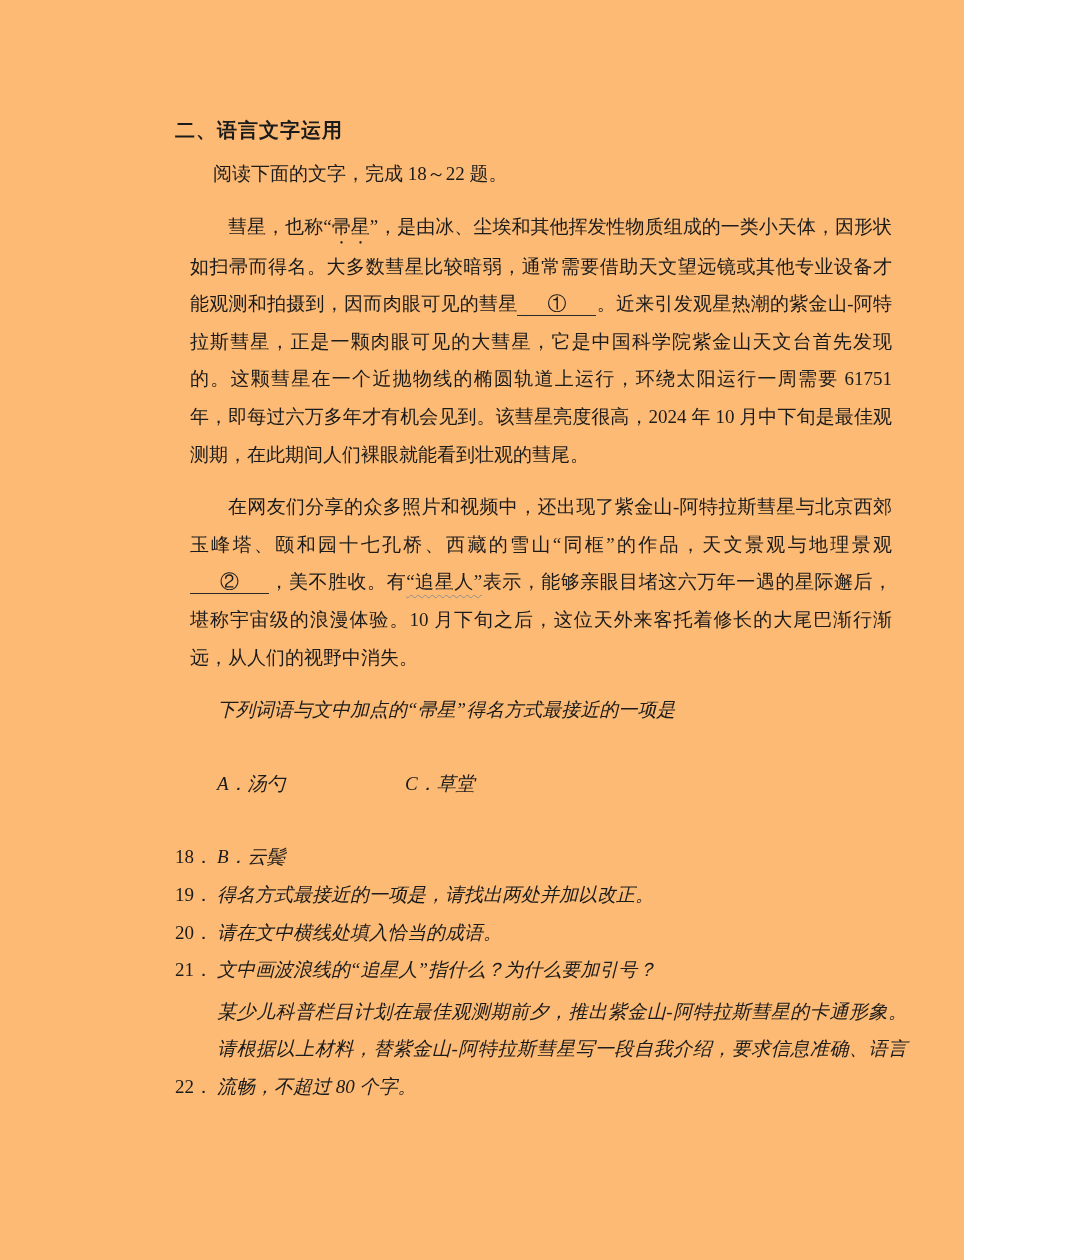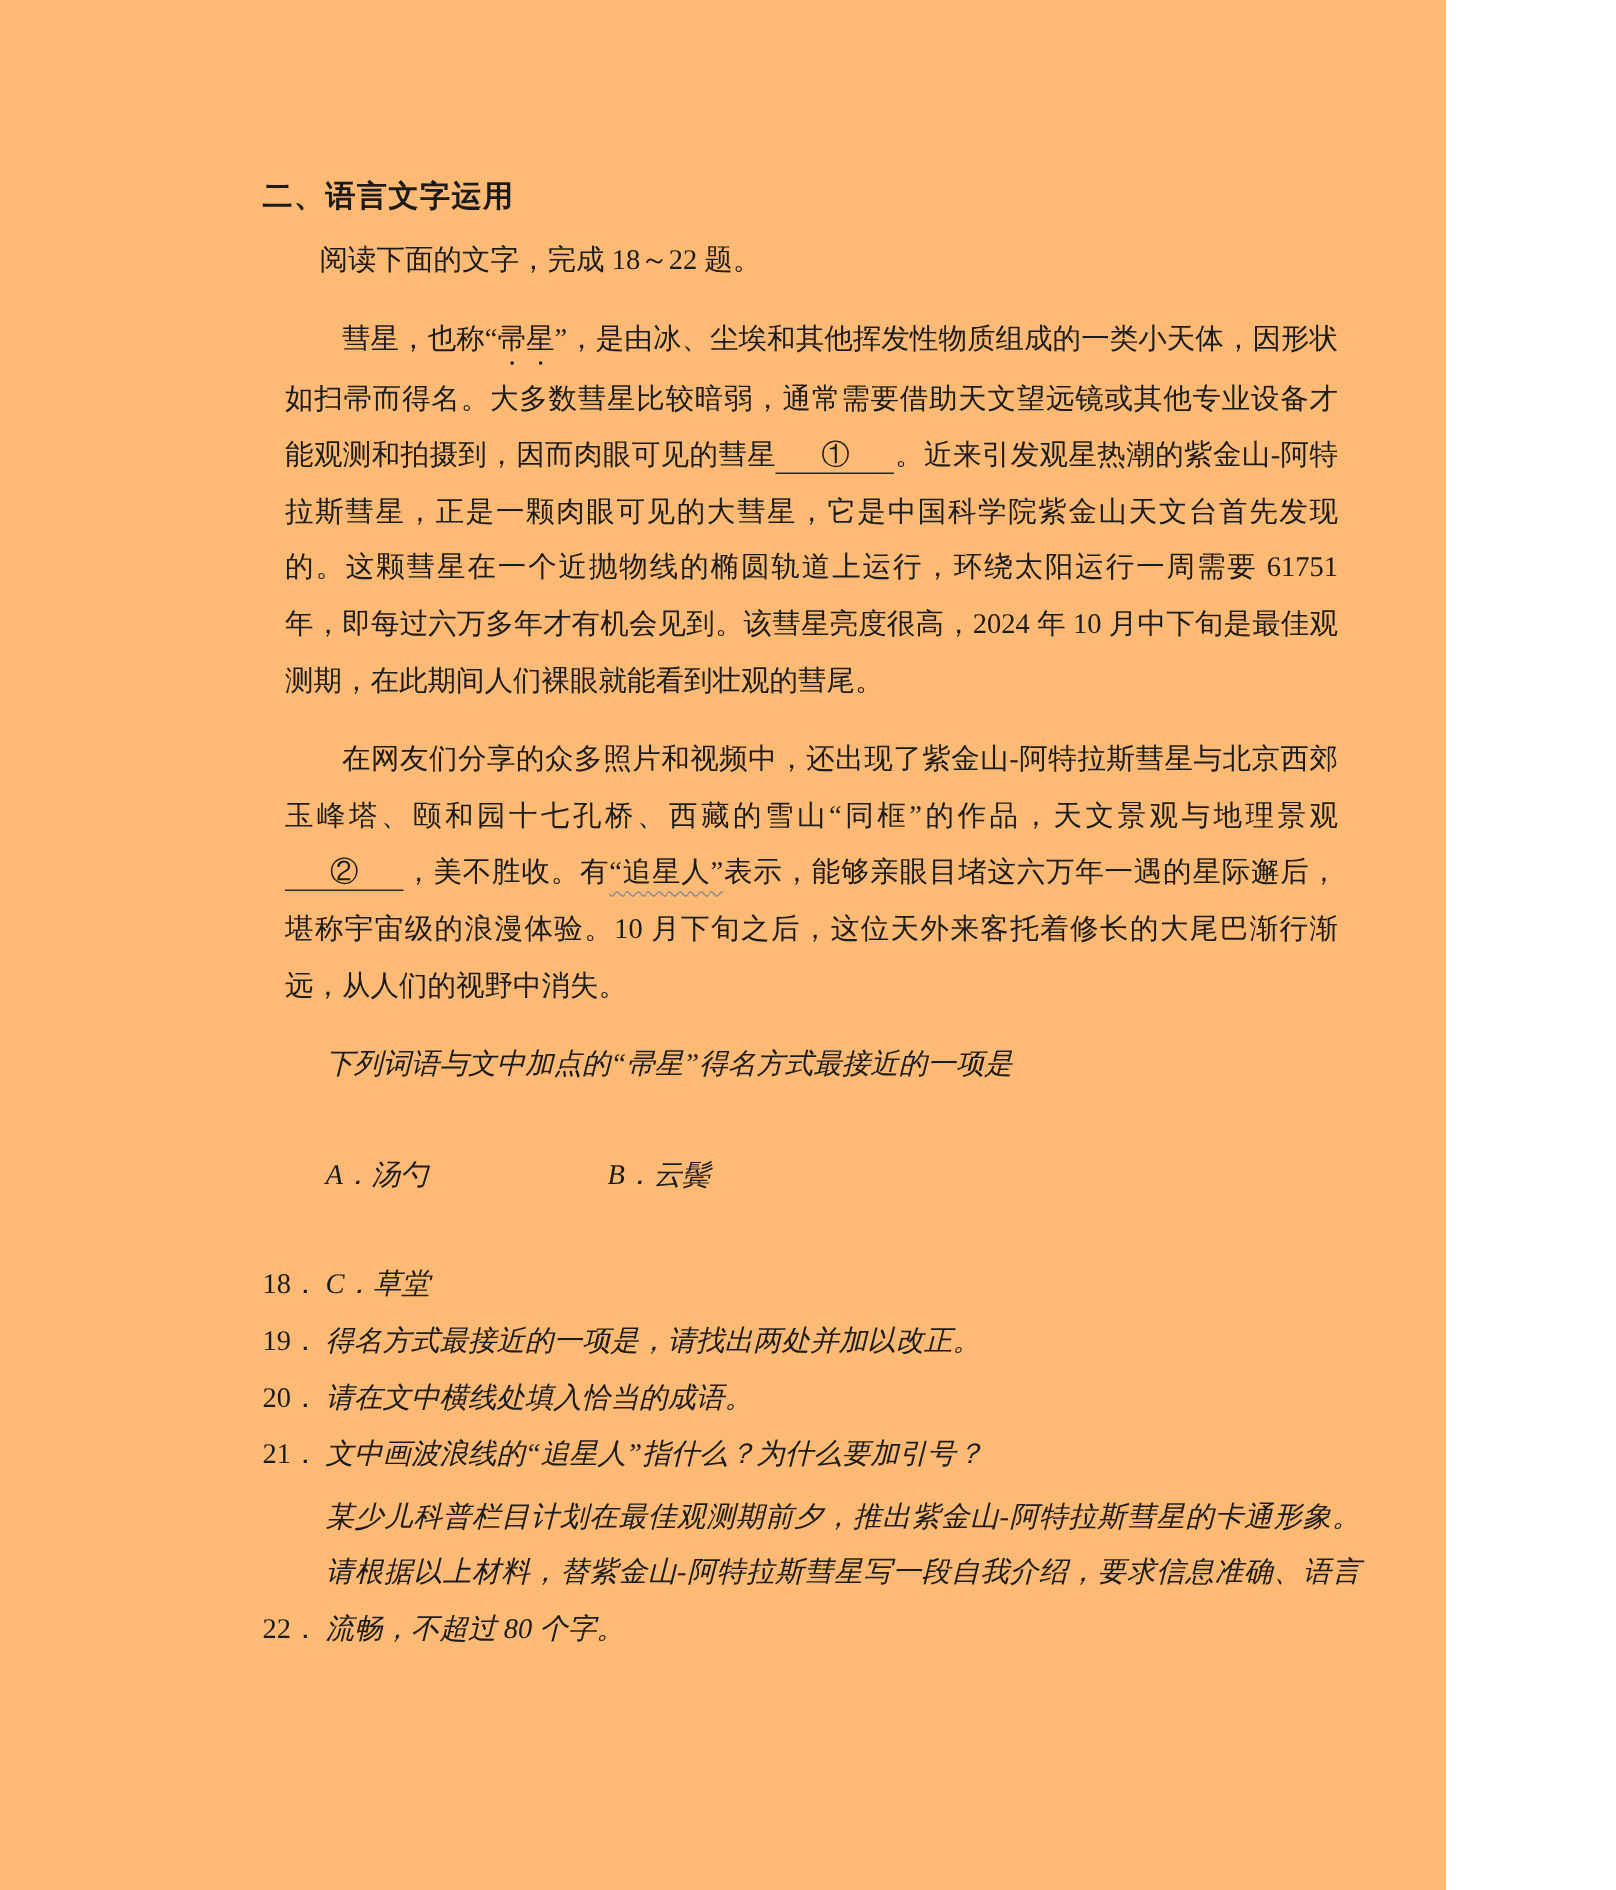"B．云鬓" div.option { order: before "C．草堂" -> after "C．草堂" }
